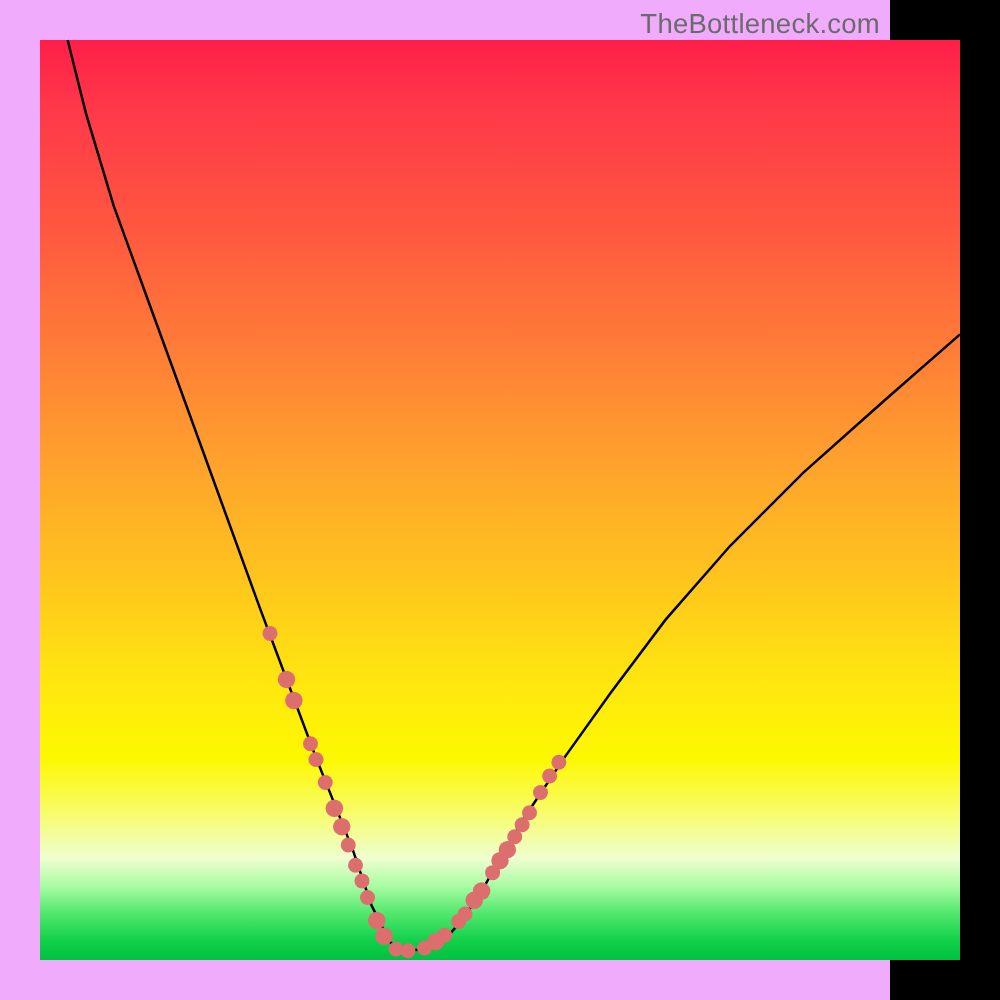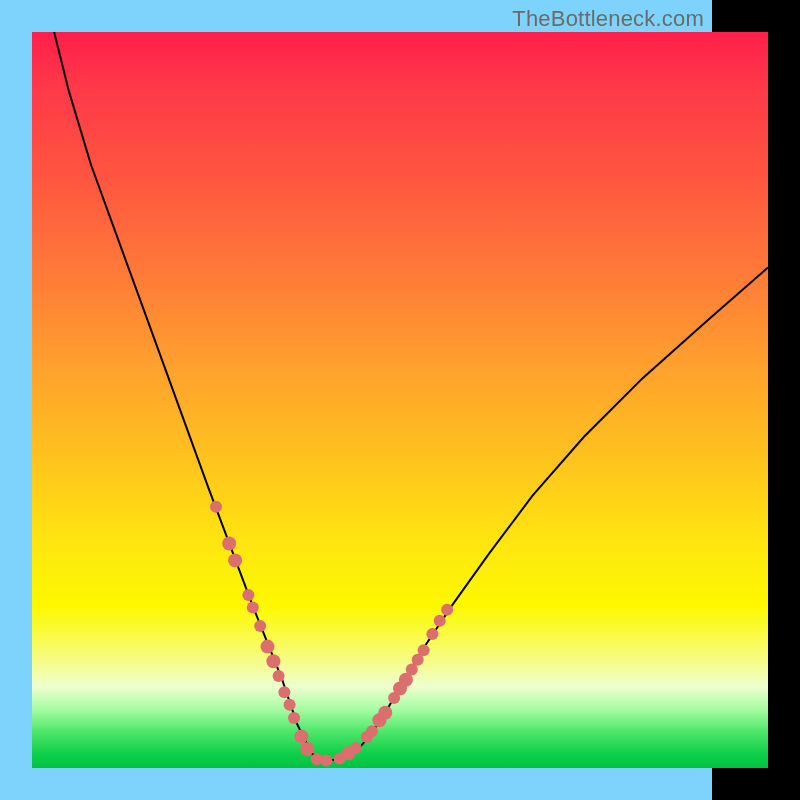"TheBottleneck.com" .frame { background: #7dd3fc -> #f0abfc }
